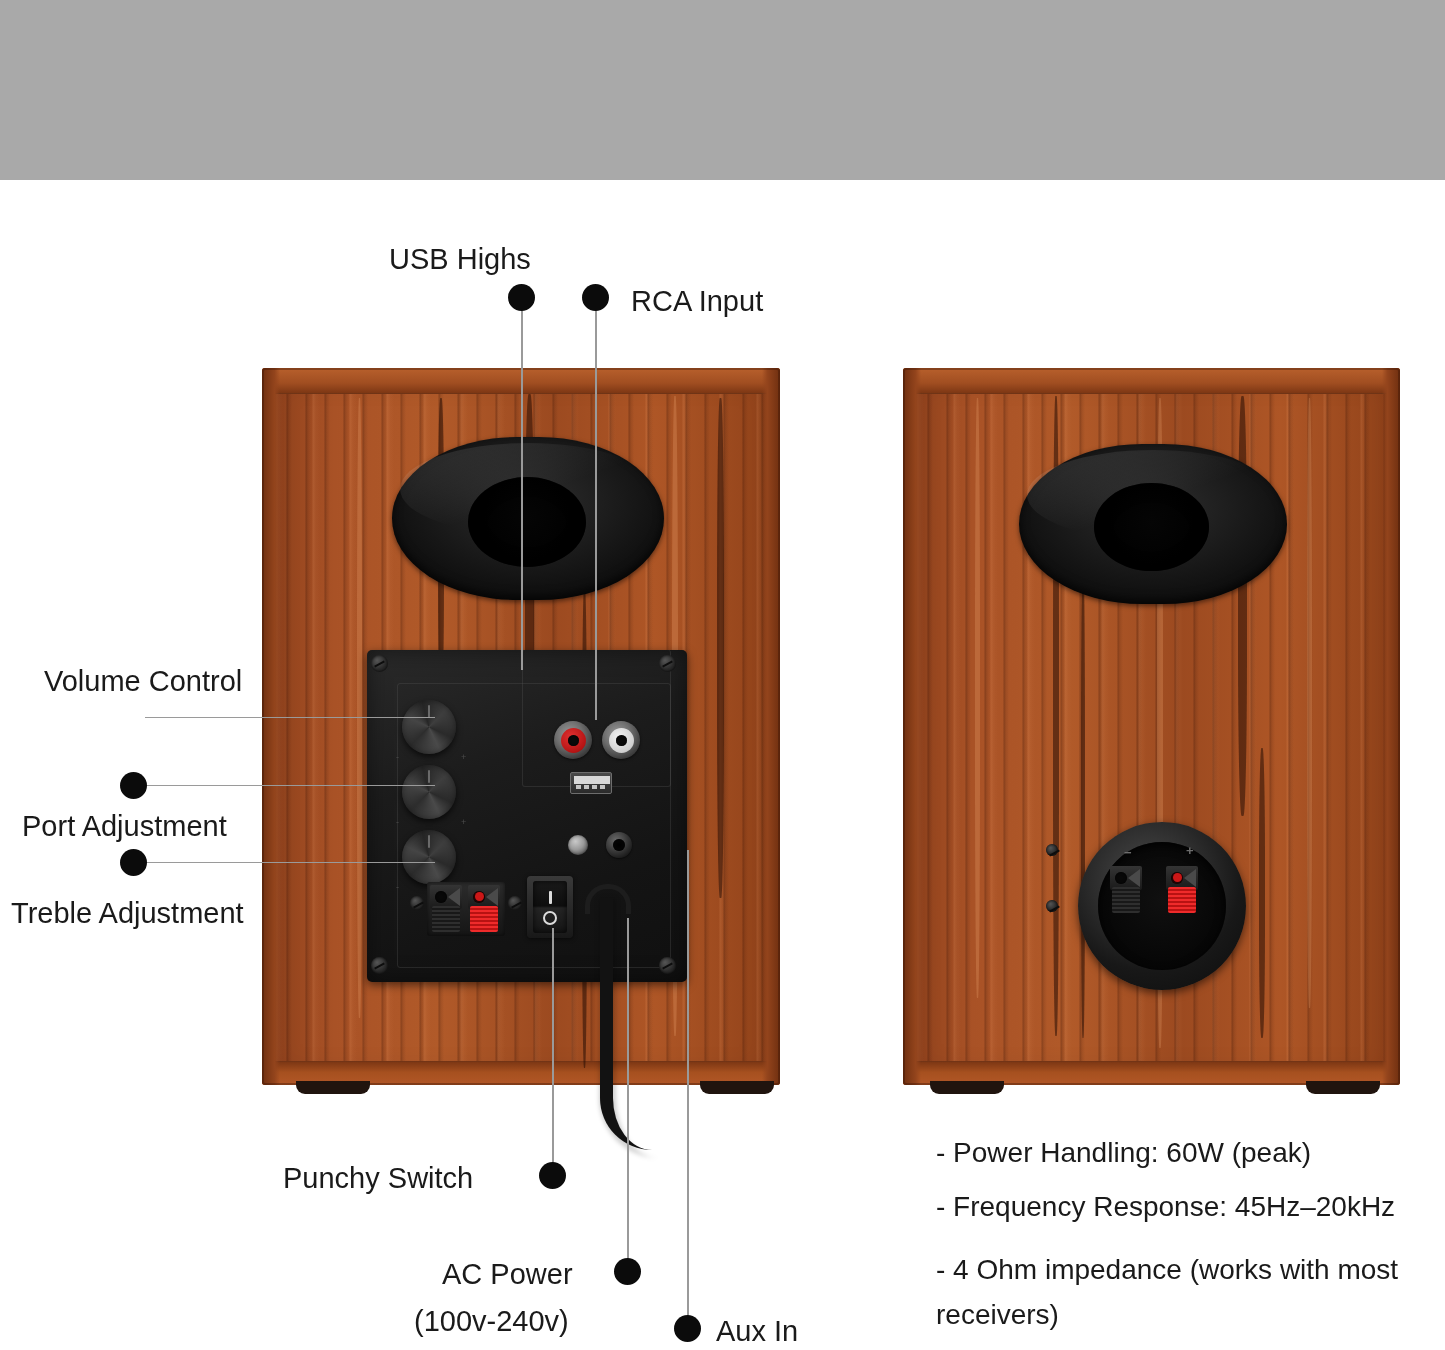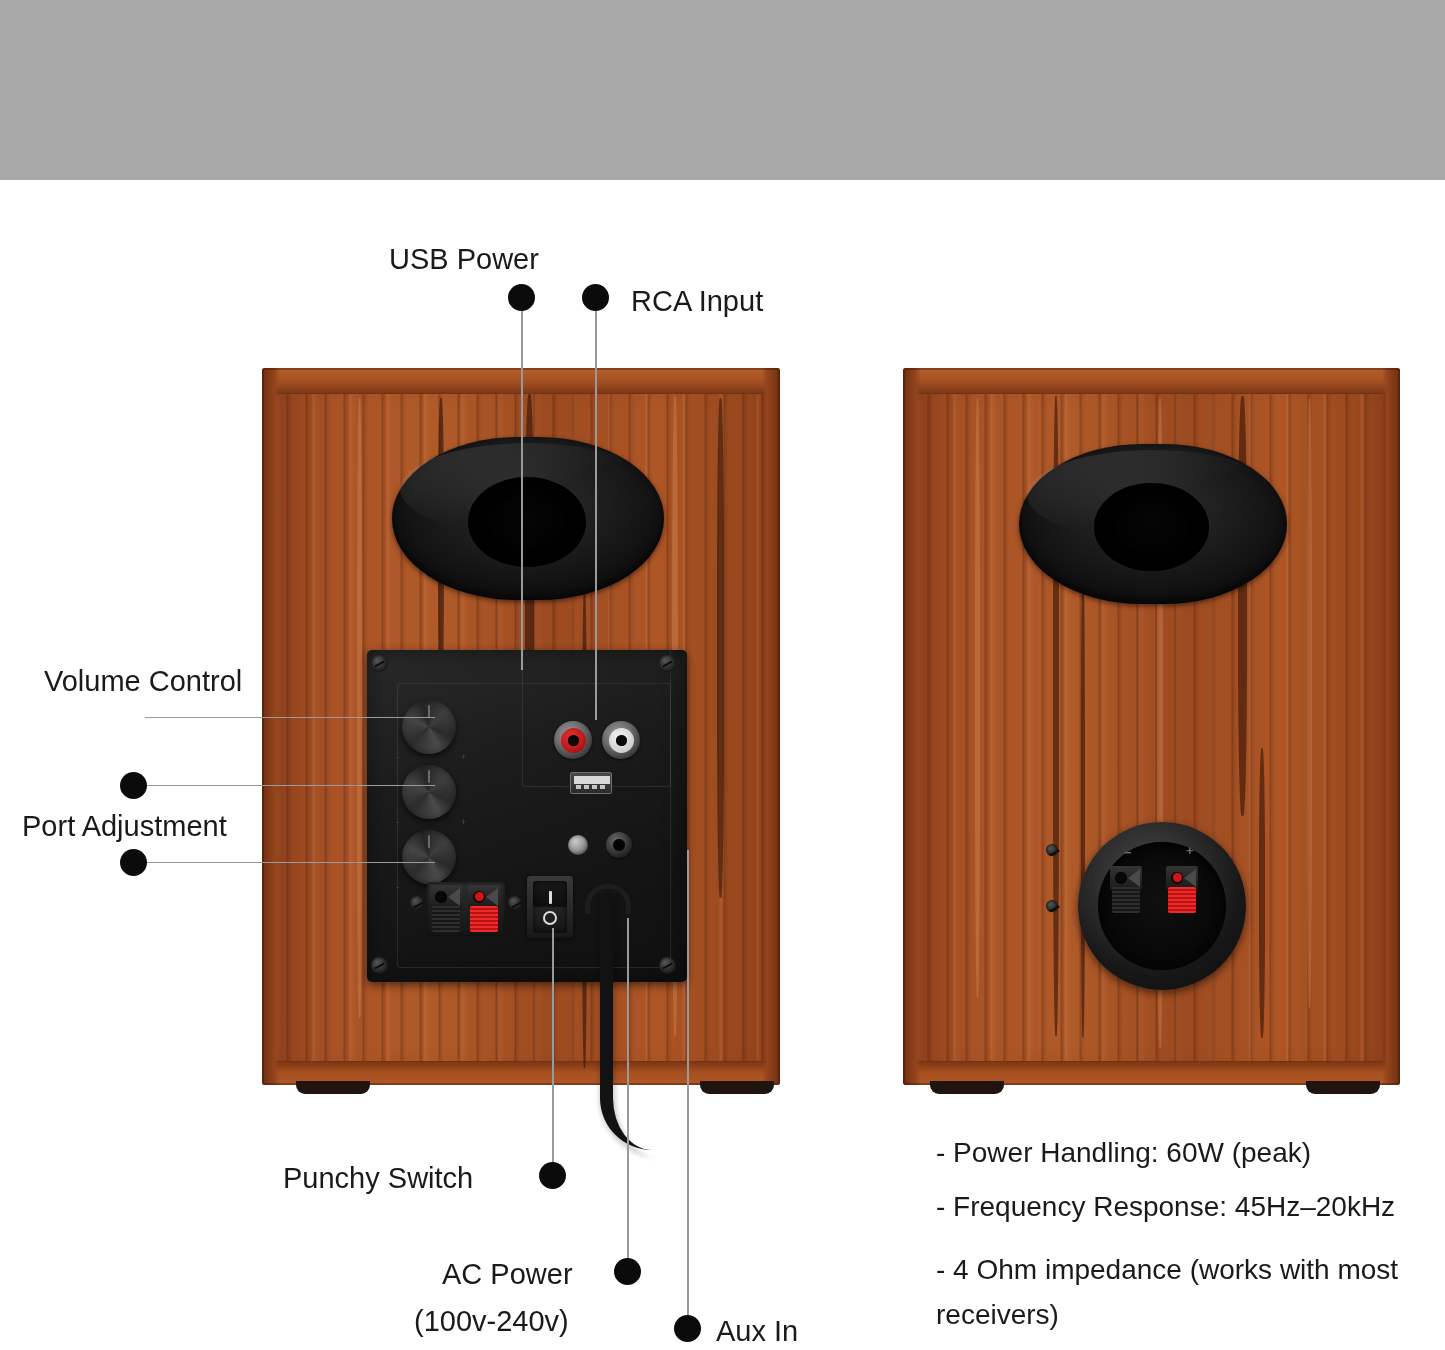"USB Power" div.callout { text: Power -> Highs }
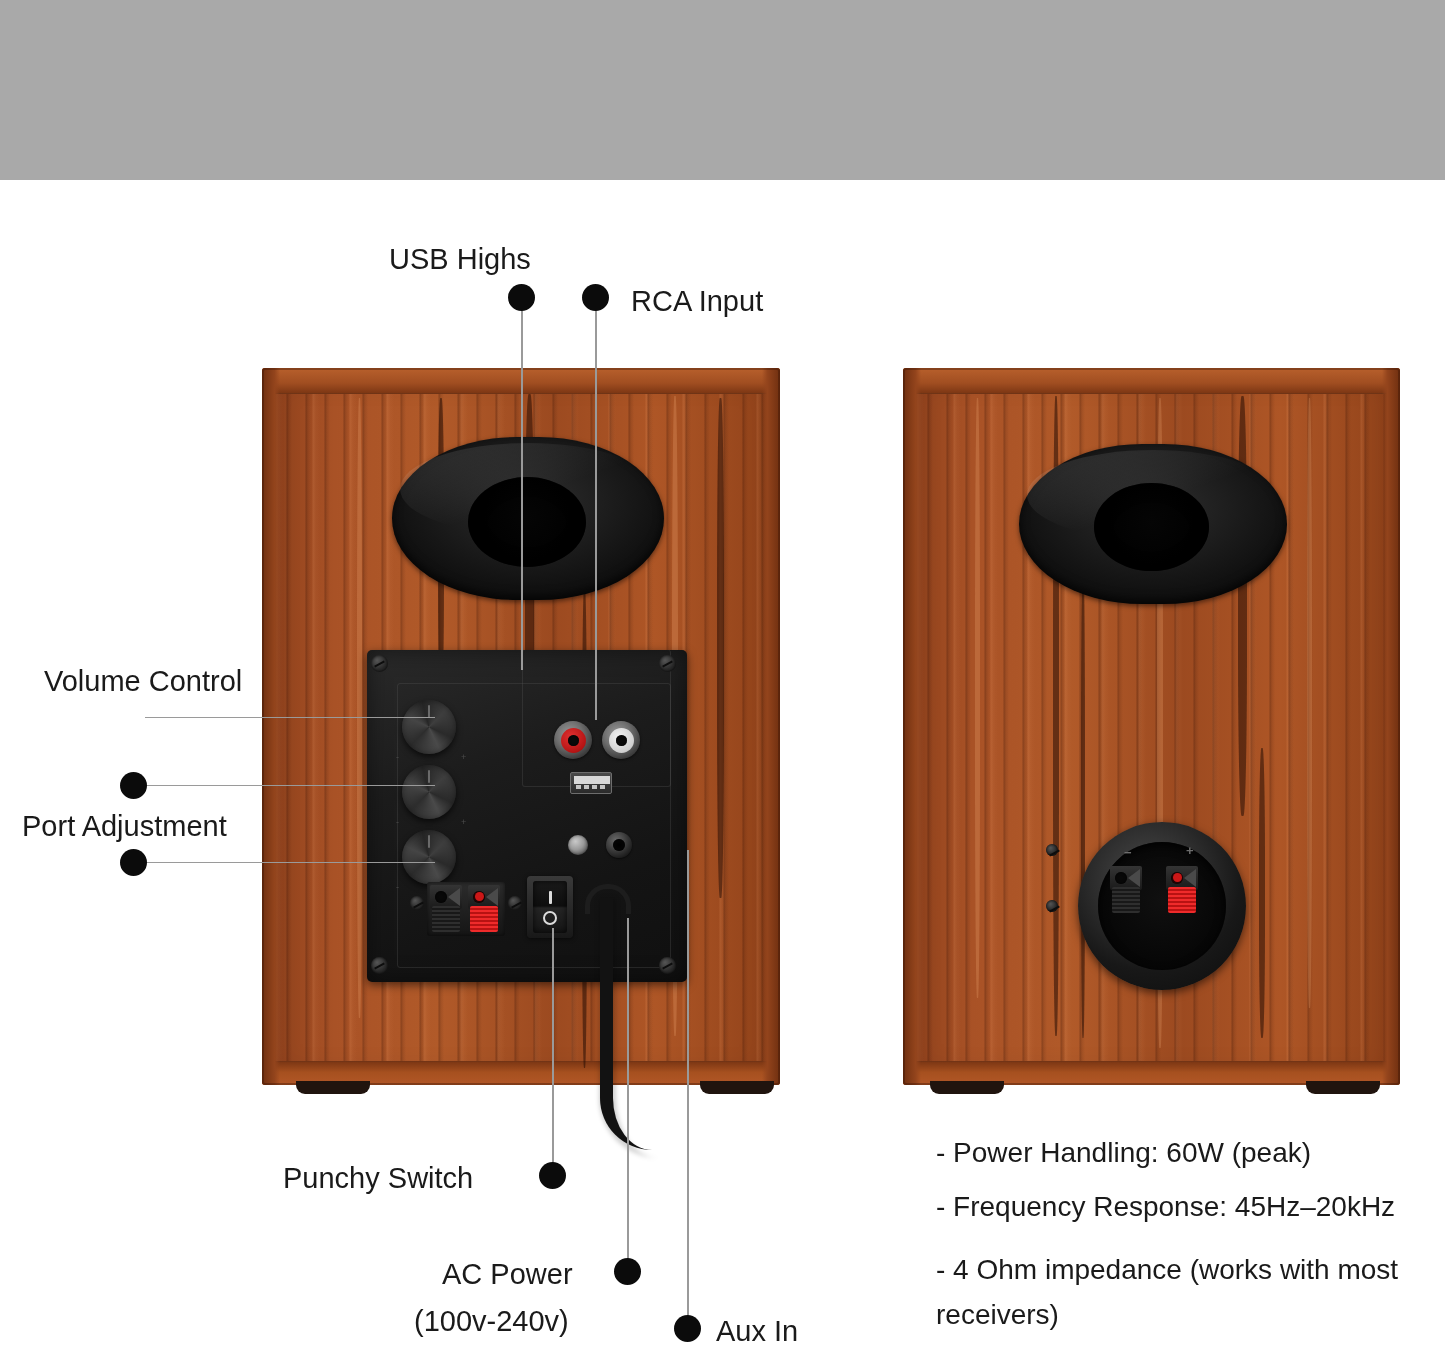"Treble Adjustment" div.callout { html: none -> <div>Treble Adjustment</div> }
